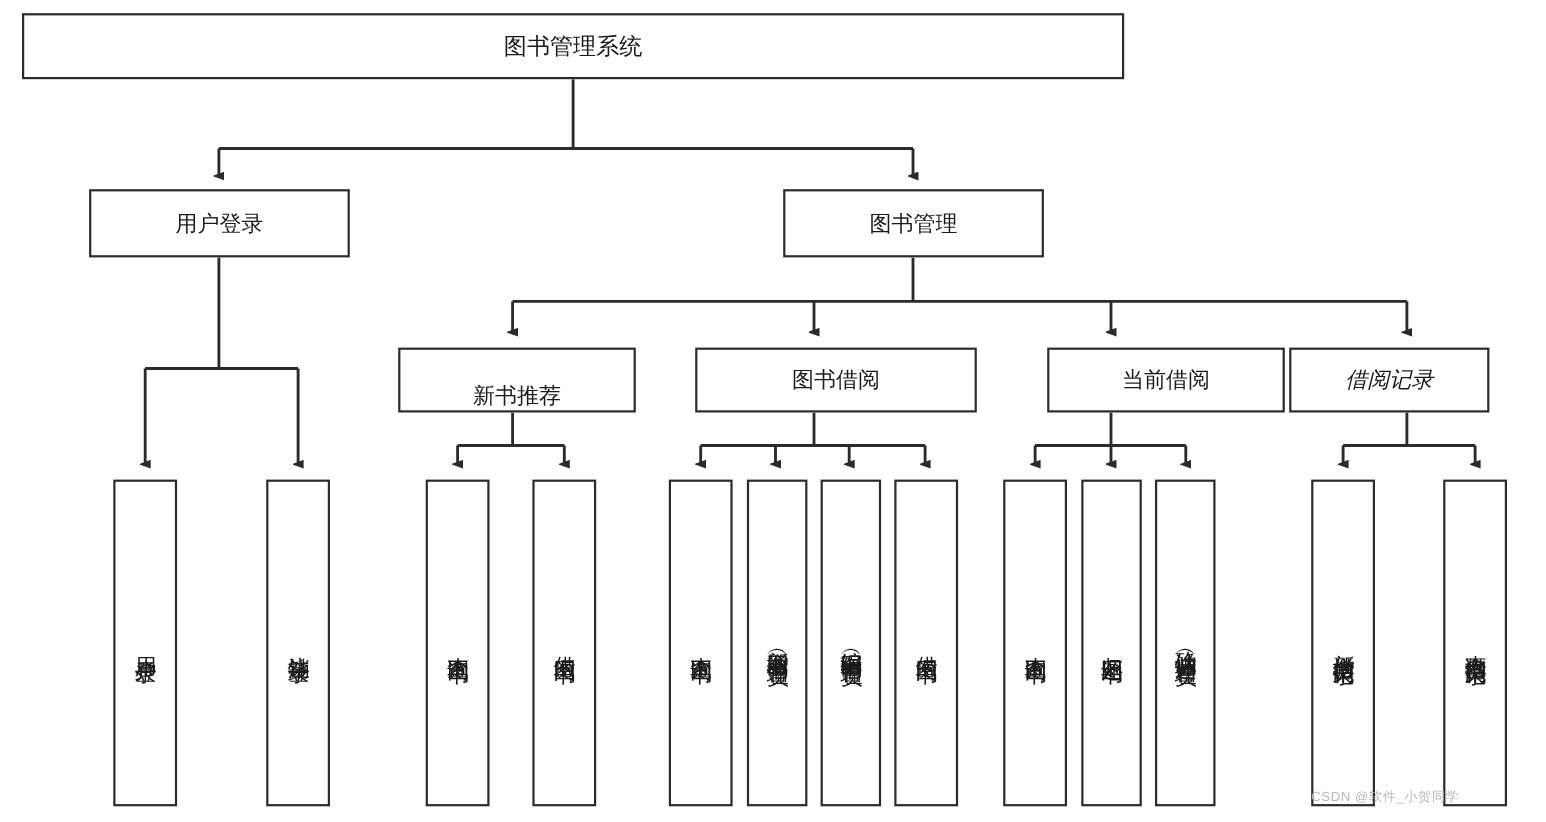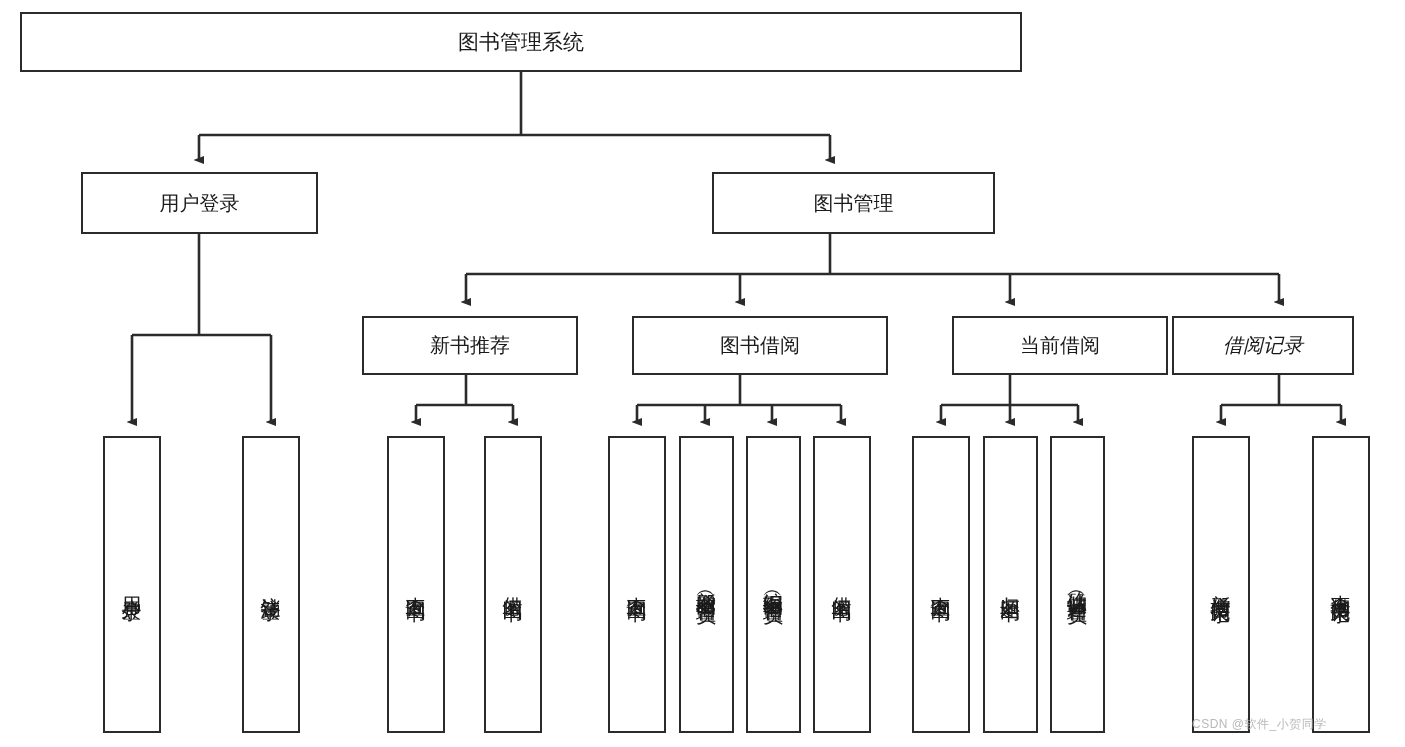"图书管理" div.node { width: 283px -> 237px }
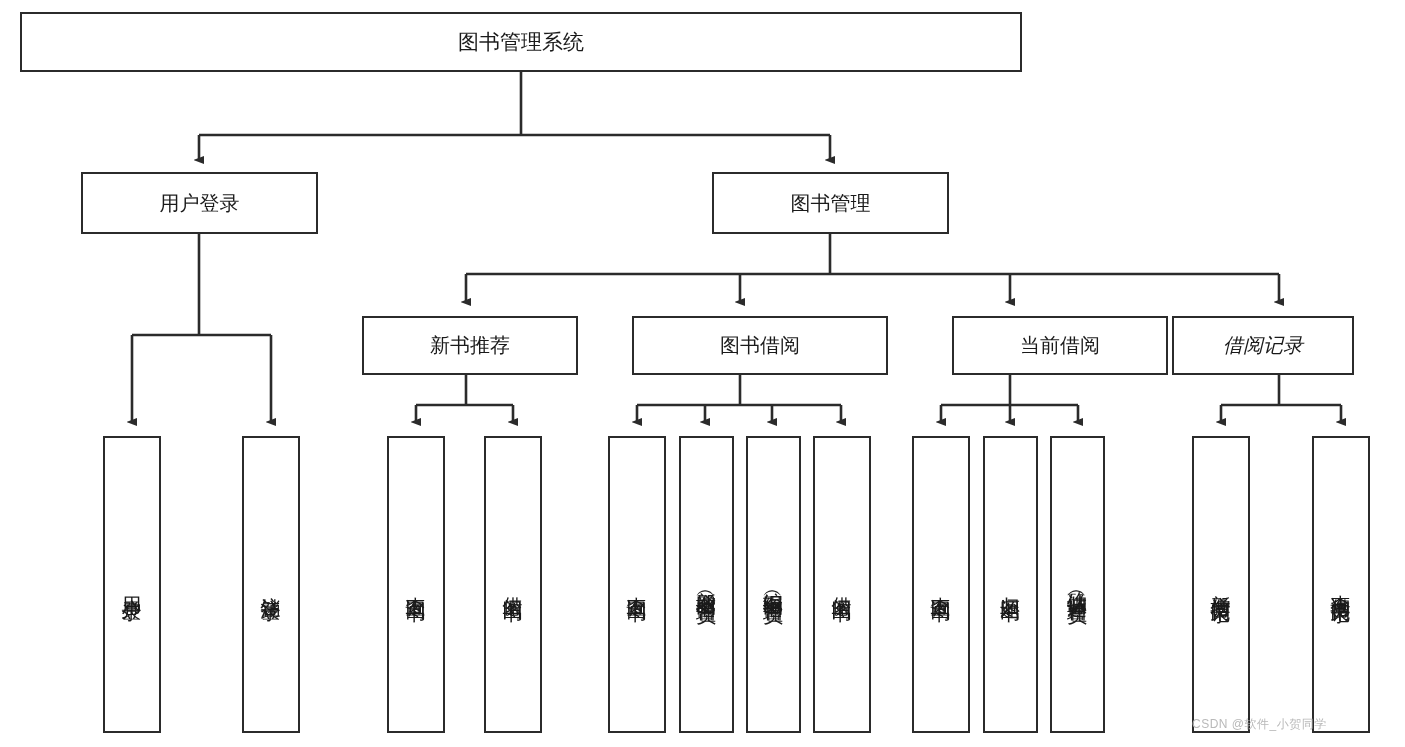"新书推荐" div.node { align-items: none -> flex-end }
